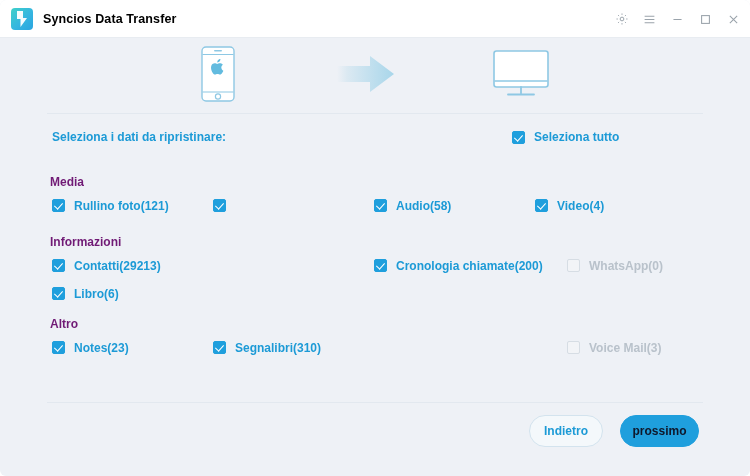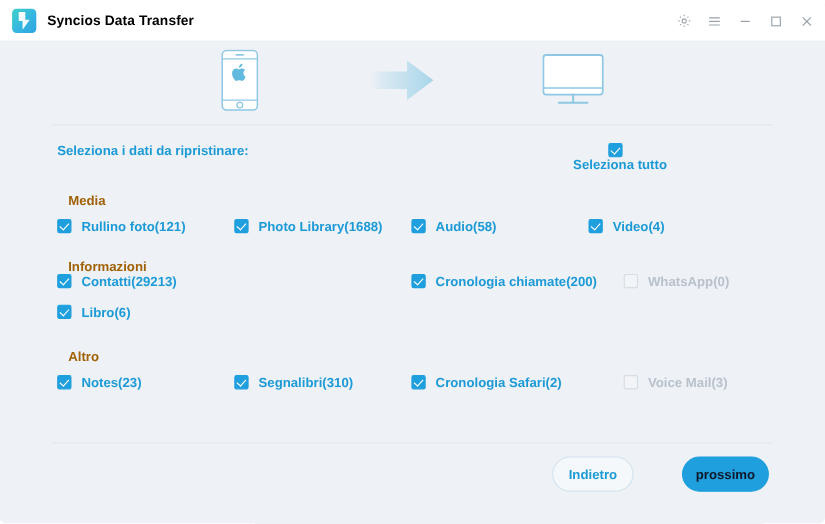"Seleziona tutto" .select-all { flex-direction: column -> none }
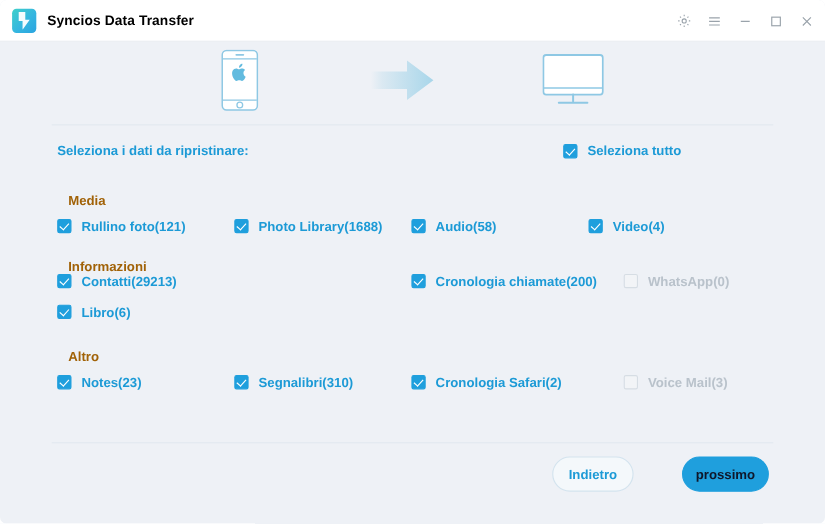"Media" .group-title { color: #a16207 -> #701a75; margin-left: 15px -> 3px }
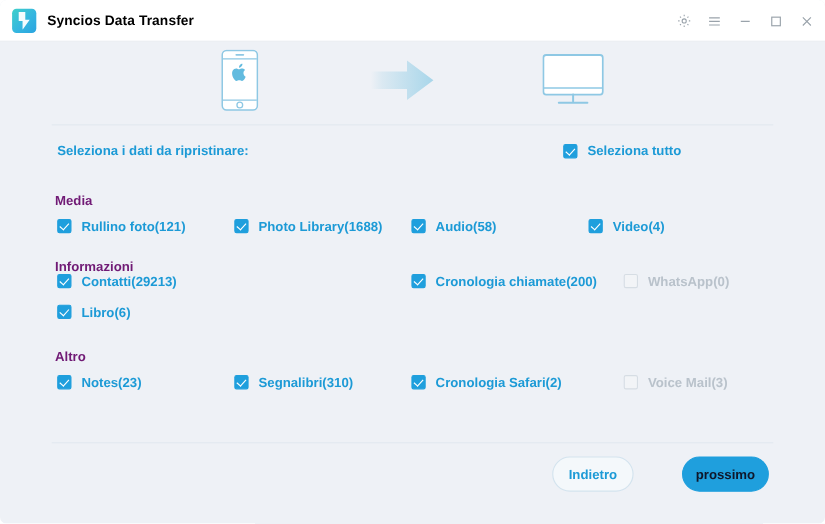"Photo Library(1688)" span.lbl { html: <span>Photo Library(1688)</span> -> none }
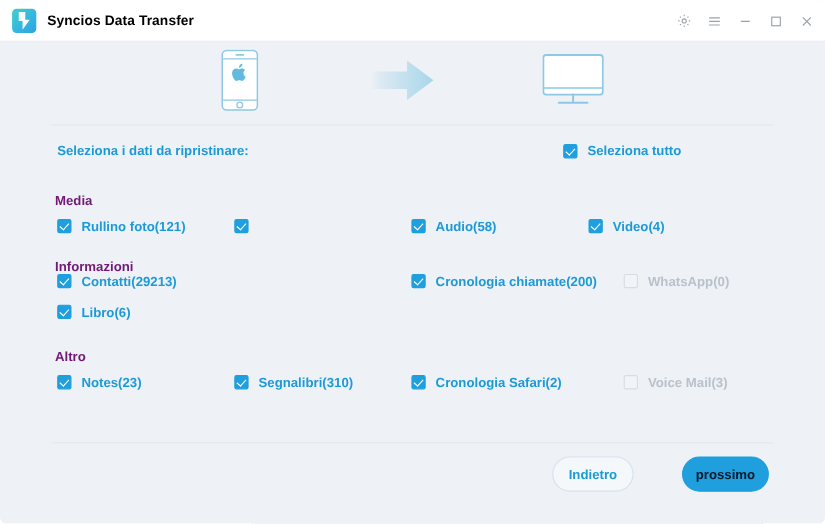"Contatti(29213)" div.row { margin-top: none -> 10px }
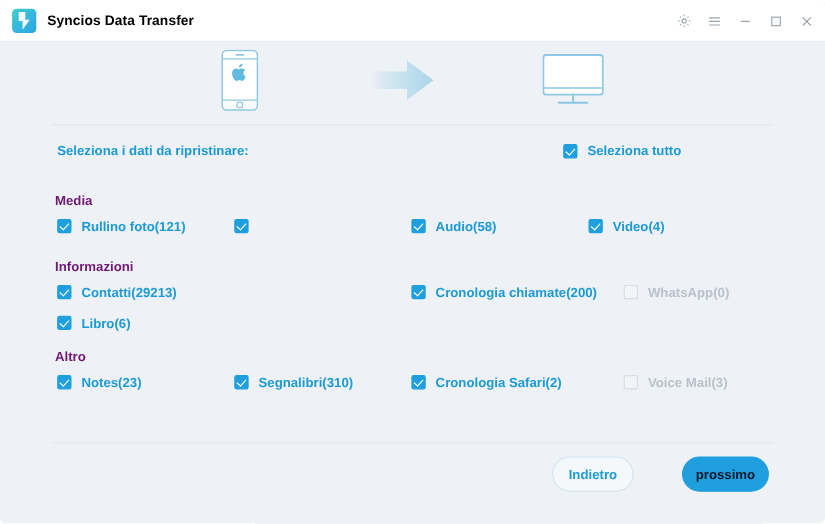"Cronologia Safari(2)" div.item { html: <div> <span></span> <span>Cronologia Safari(2)</span> </div> -> none }
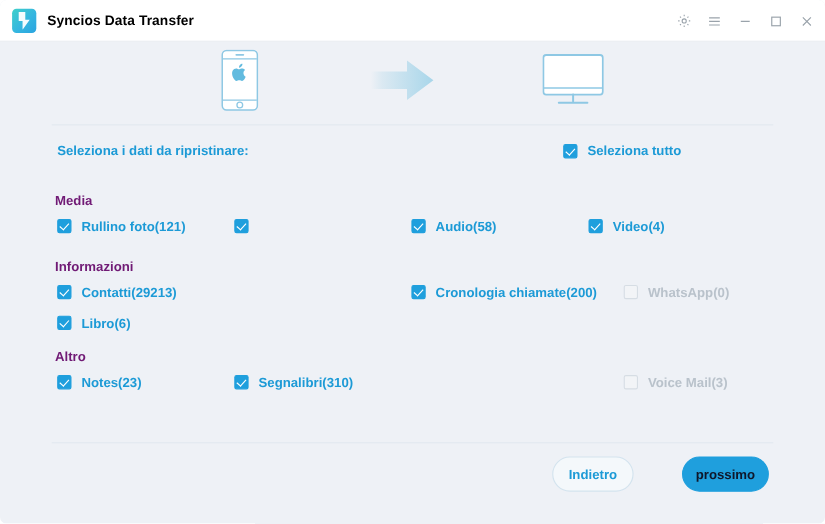"Indietro" .btn-back { left: 502px -> 529px }
